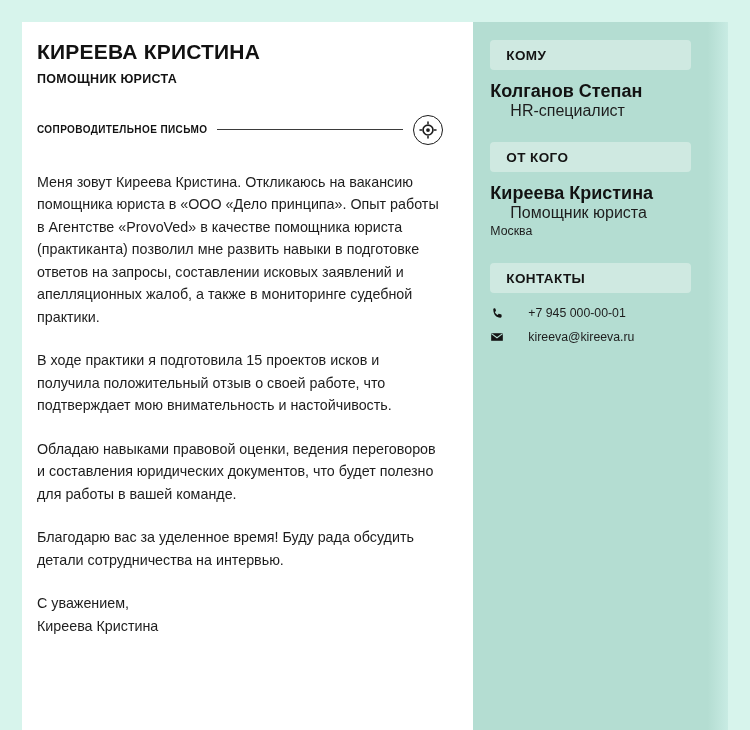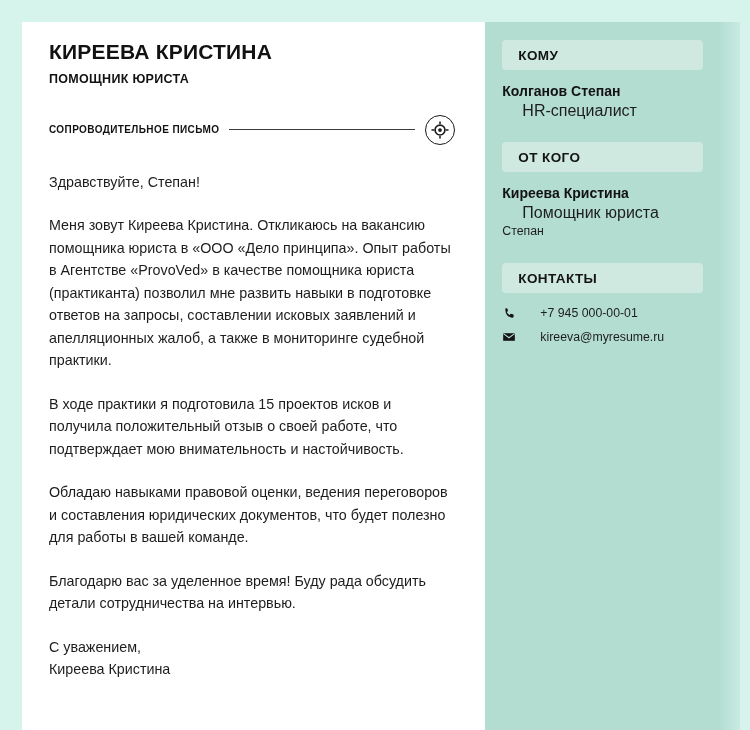"КИРЕЕВА КРИСТИНА" .page { padding-left: 12px -> none }
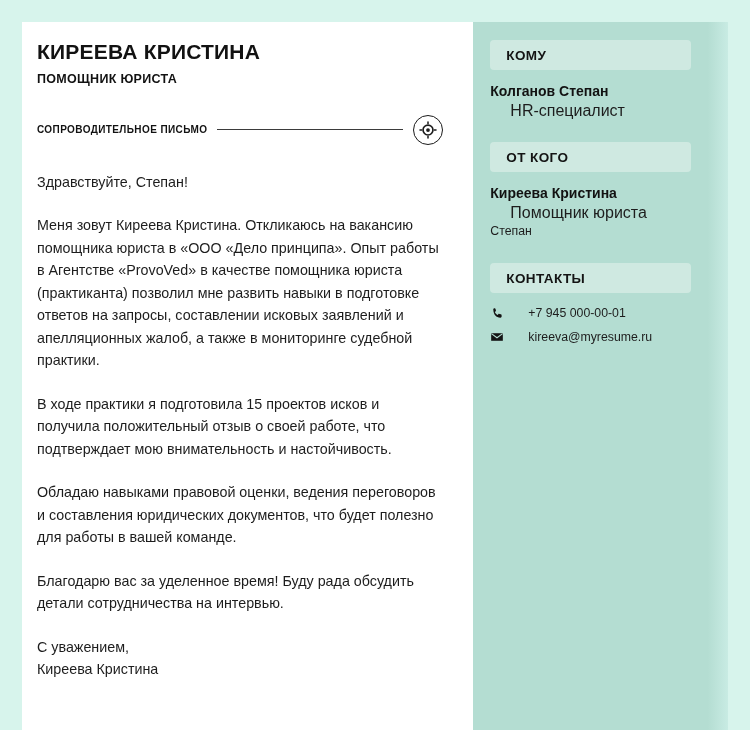"Колганов Степан" .side-strong { font-size: 14px -> 18px }
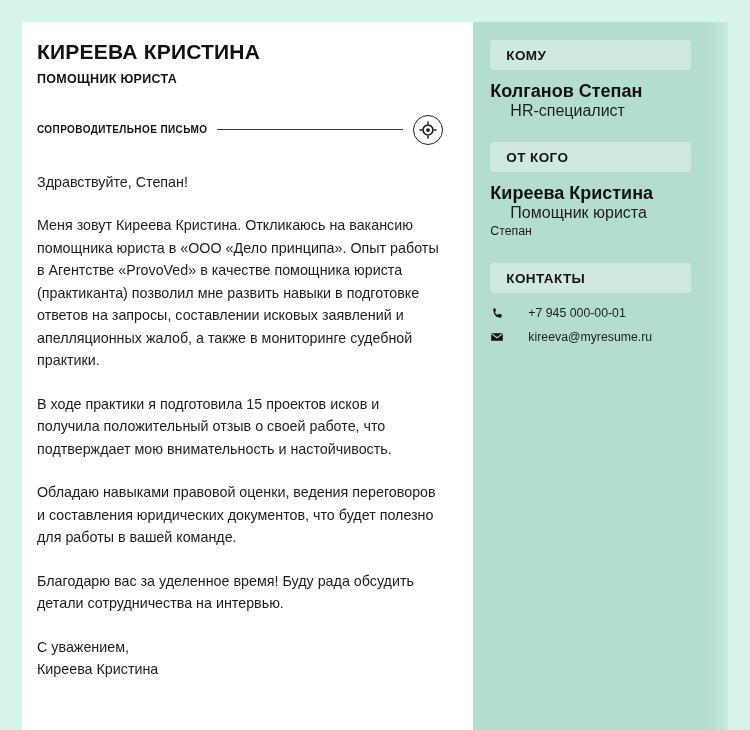"Здравствуйте, Степан!" p { html: <p>Здравствуйте, Степан!</p> -> none }
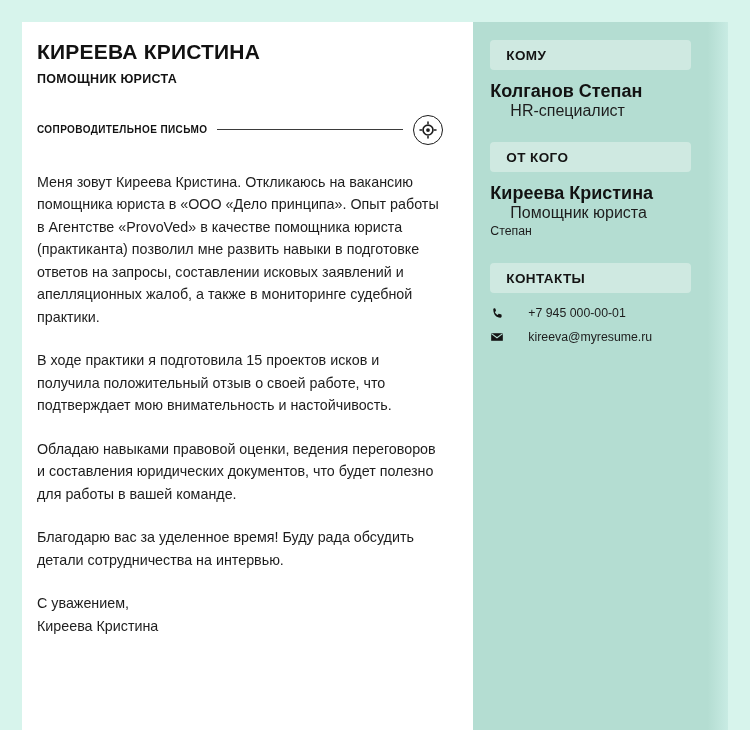"Степан" div.side-plain { text: Степан -> Москва }
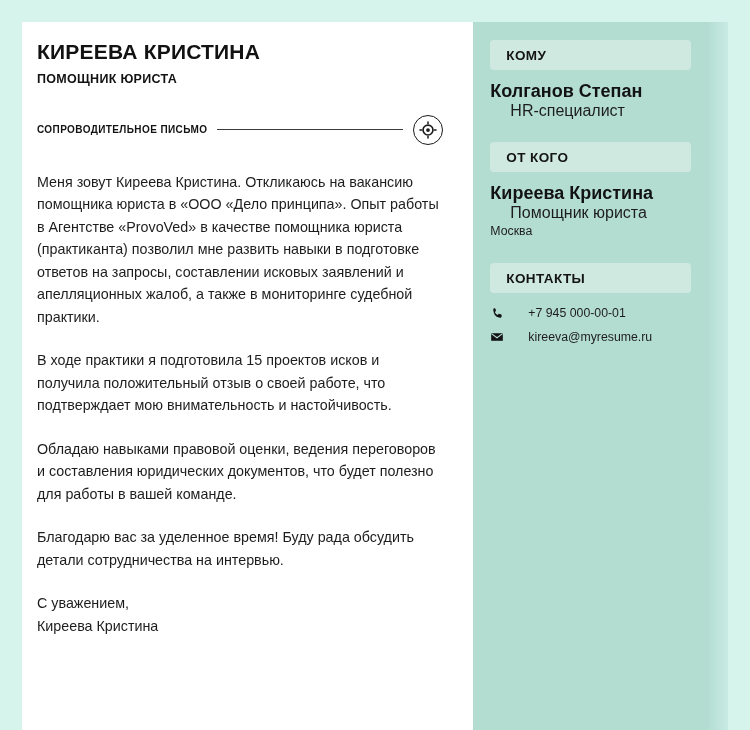"kireeva@myresume.ru" span.contact-text { text: kireeva@myresume.ru -> kireeva@kireeva.ru }
